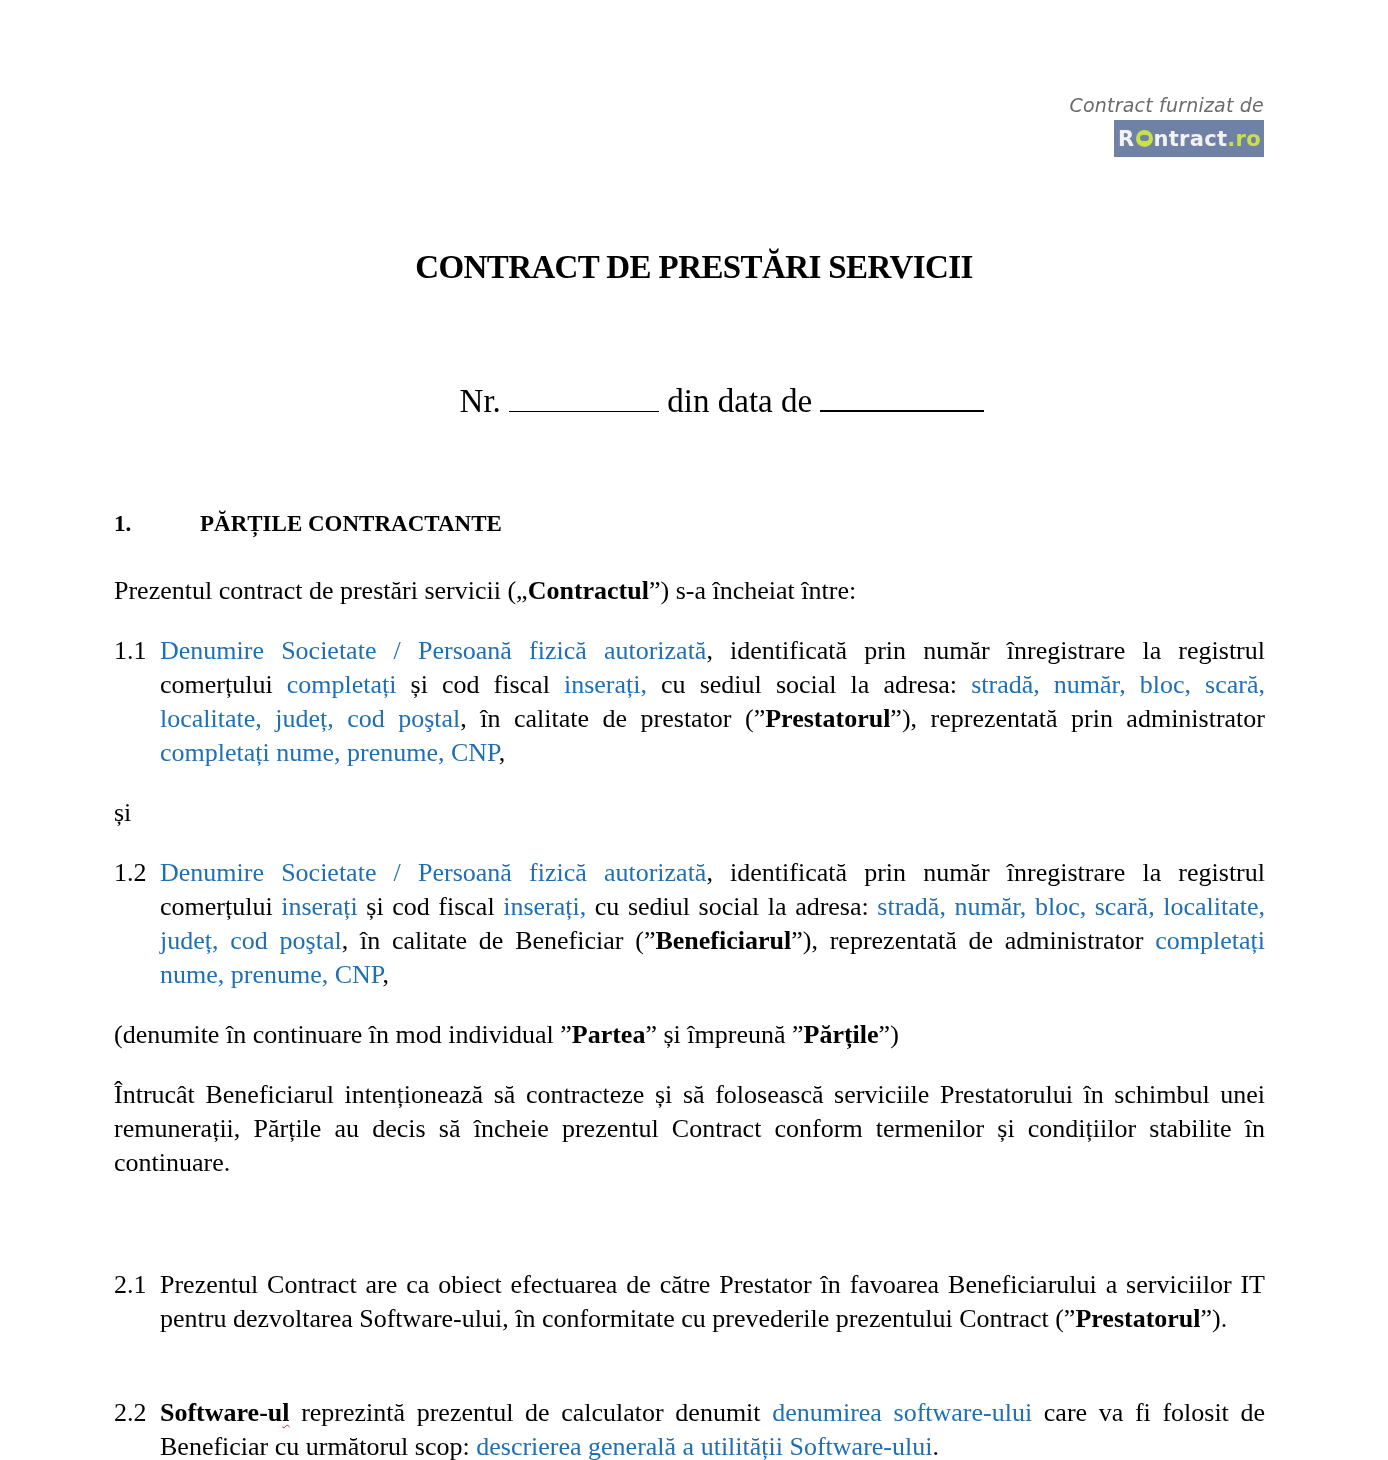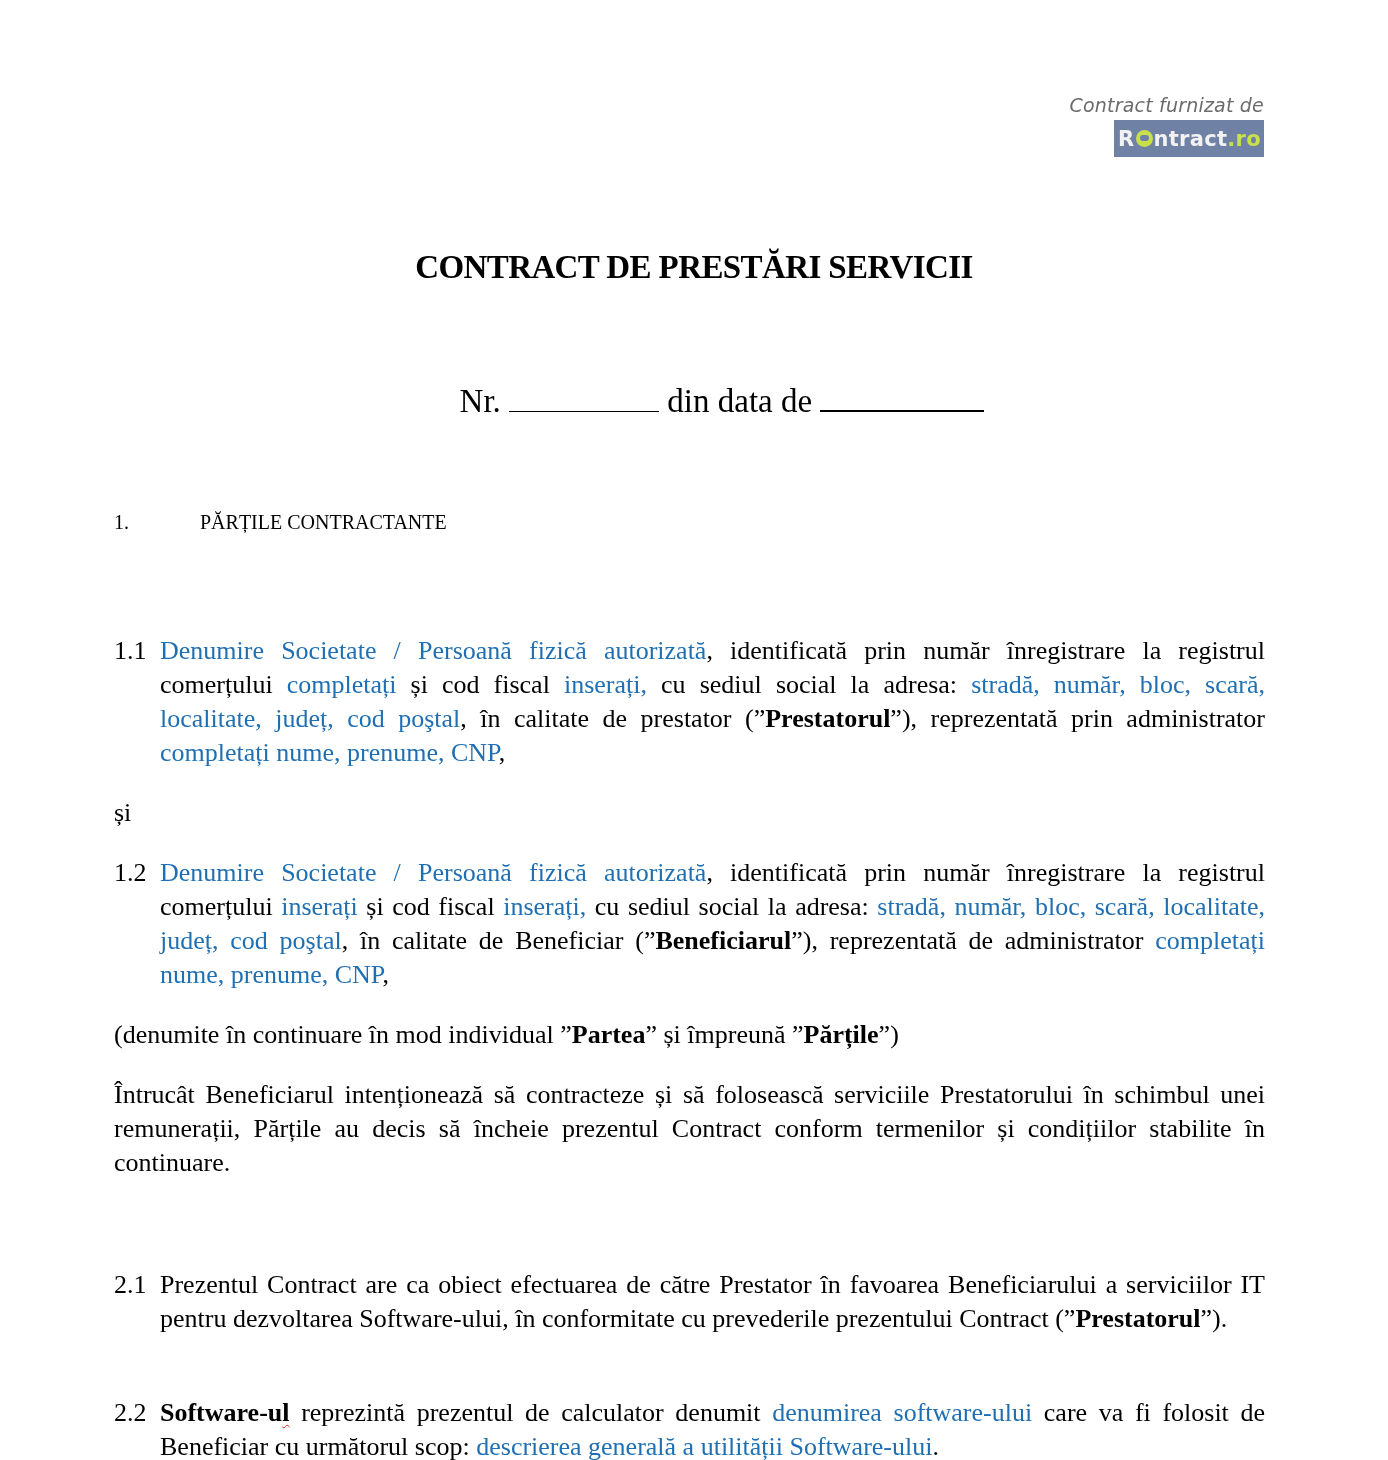"1. PĂRȚILE CONTRACTANTE" .section-heading { font-size: 20px -> 23px; font-weight: normal -> bold }
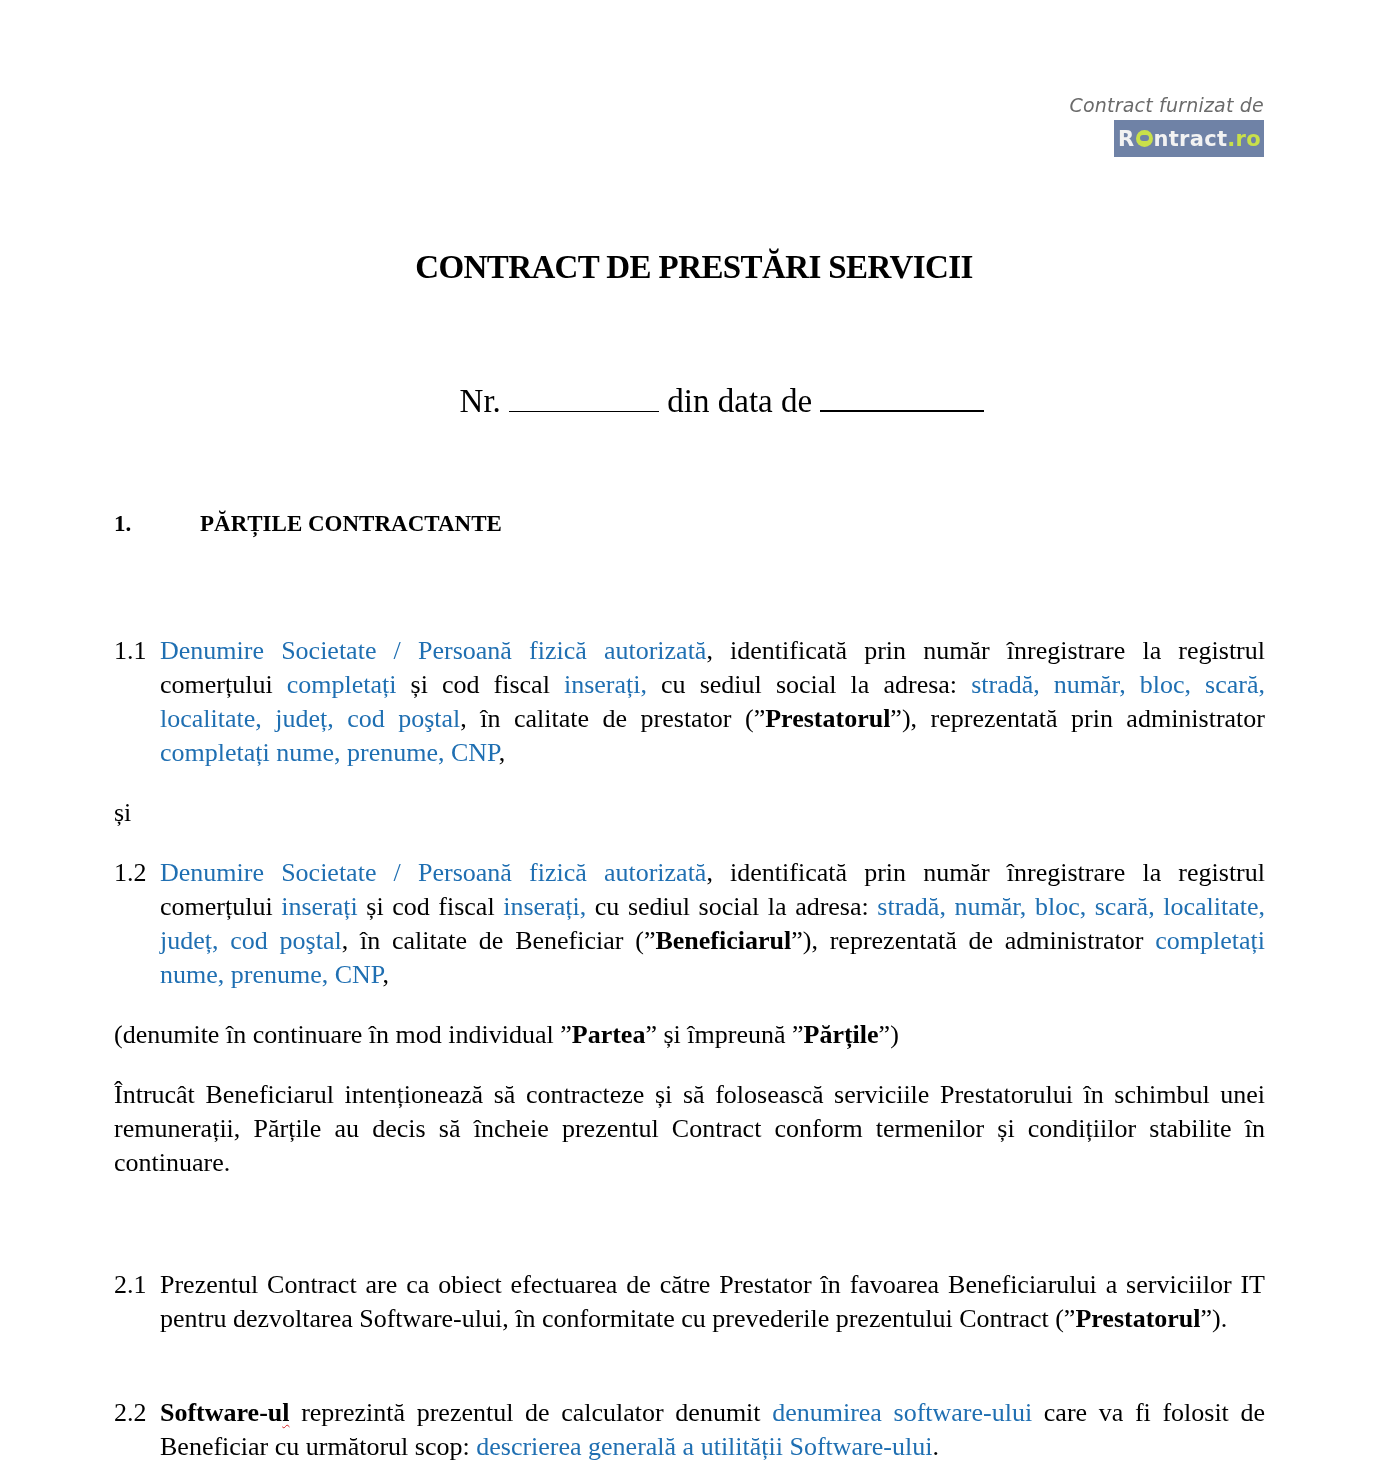"Prezentul contract de prestări servicii" div.para { html: none -> <div> <span>Prezentul contract de prestări servicii („</span><b>Contractul</b><span>”) s-a încheiat între:</span> </div> }
